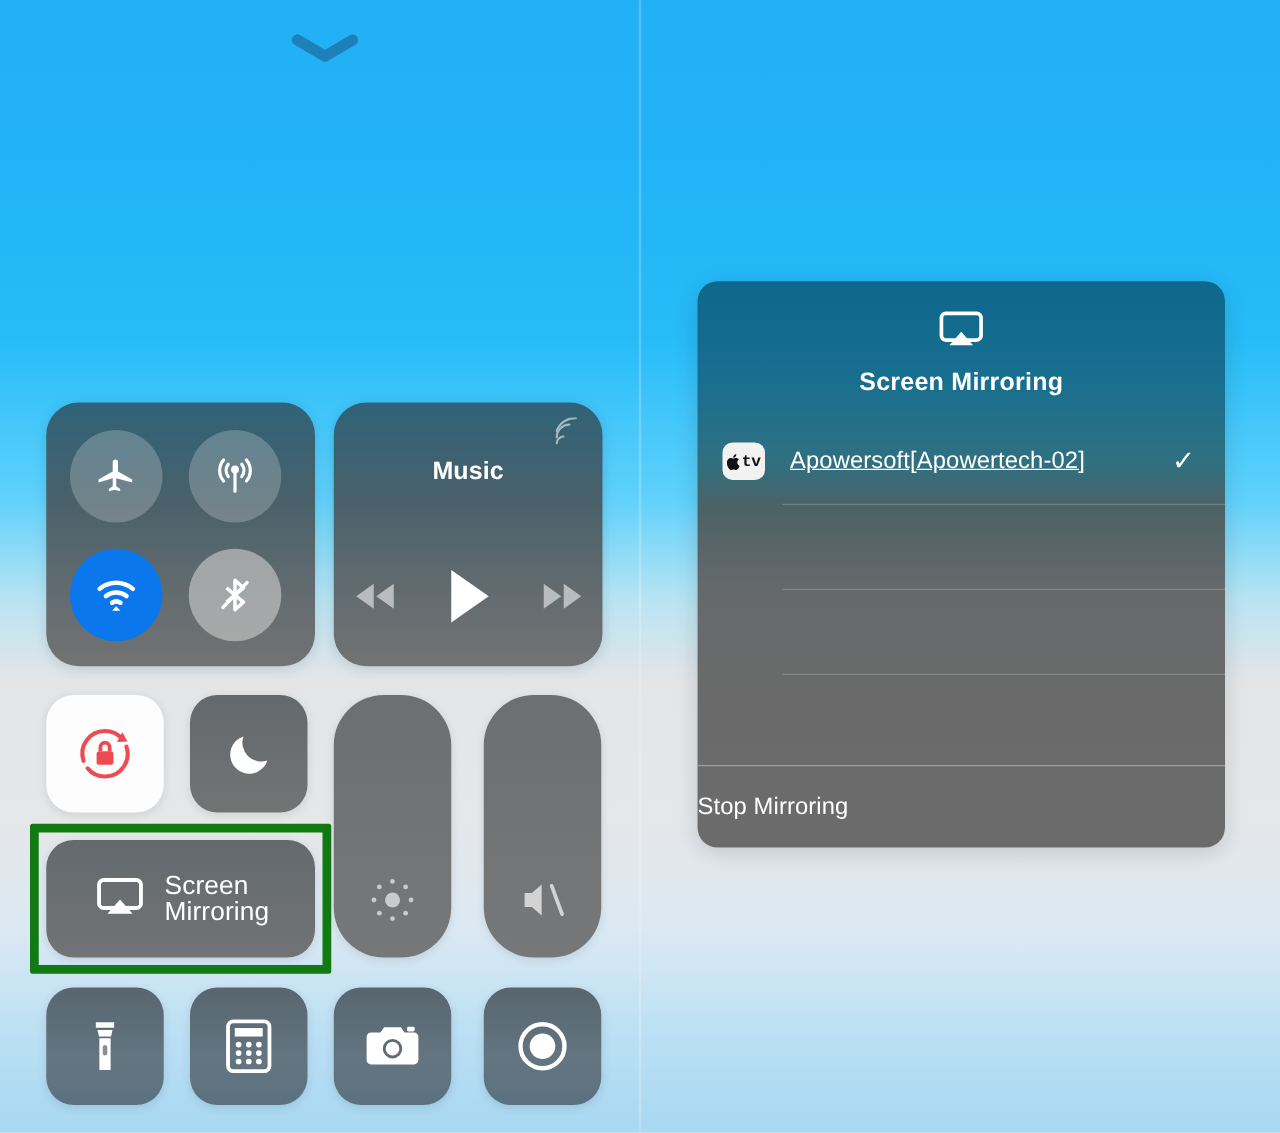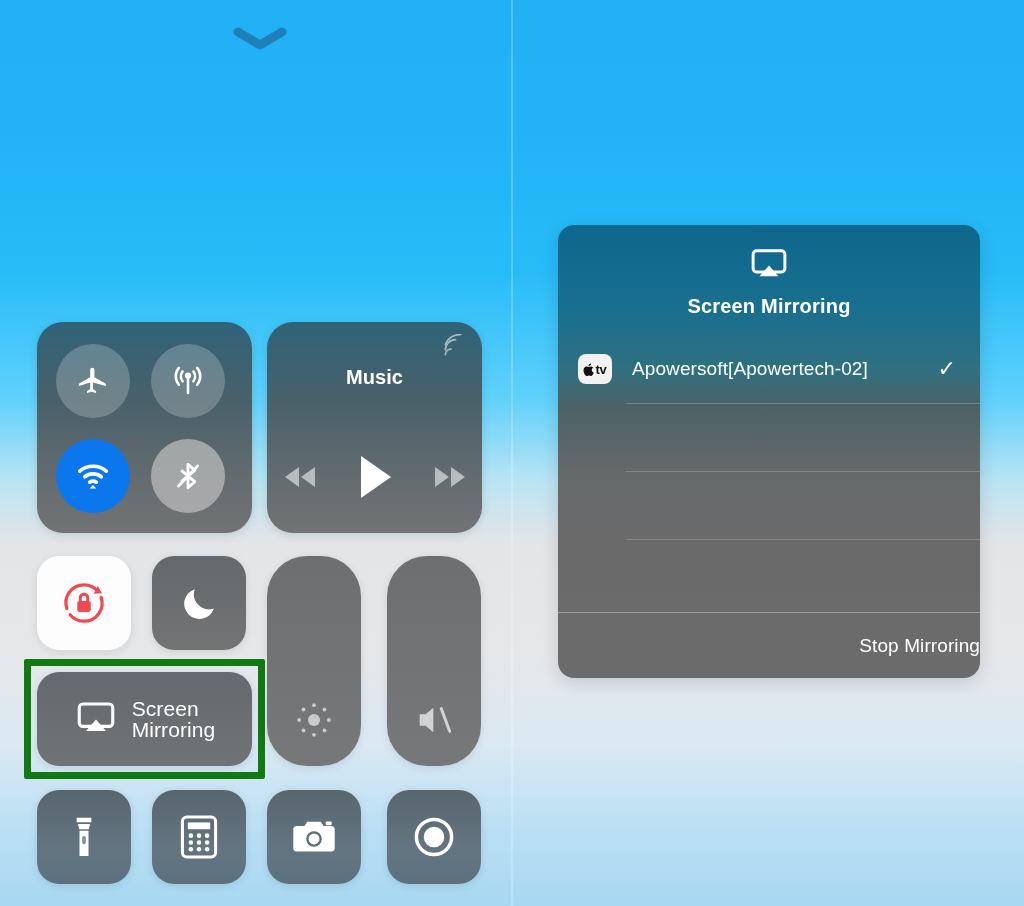"tv" #appletv-icon .tvtext { font-family: none -> Liberation Mono, monospace }
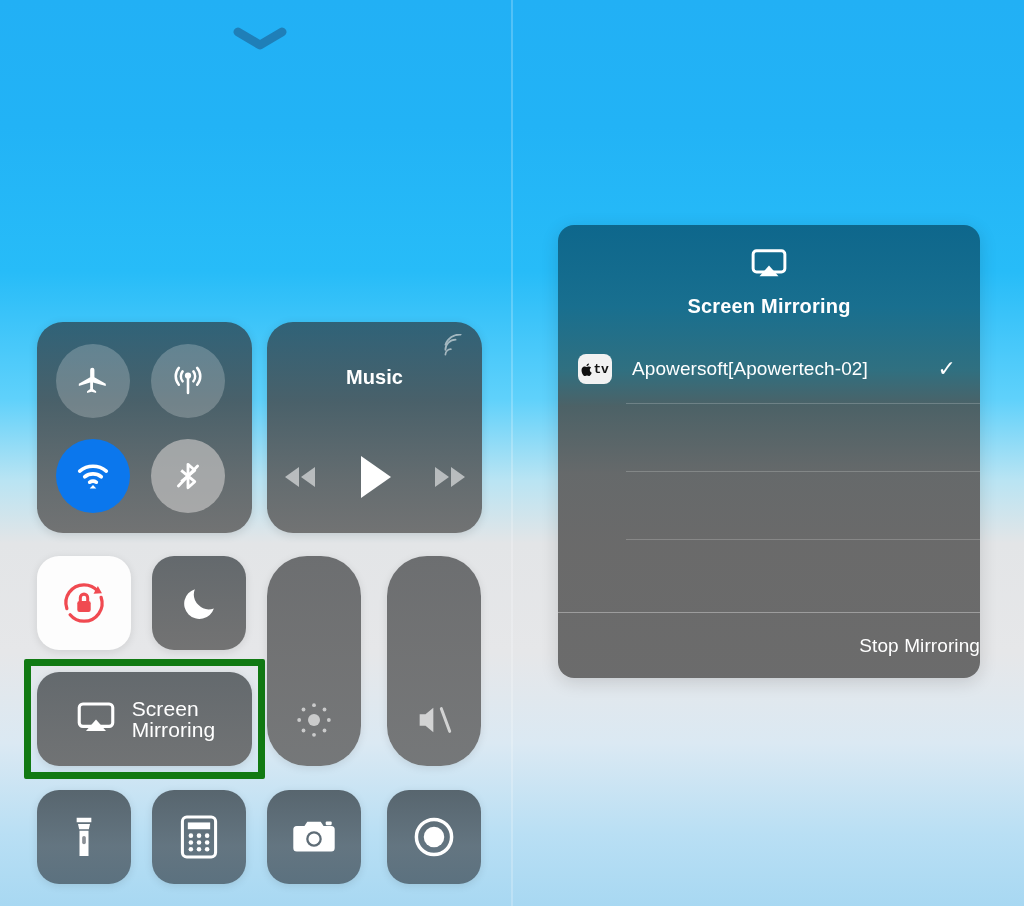"Apowersoft[Apowertech-02]" #device-name { text-decoration: none -> underline }
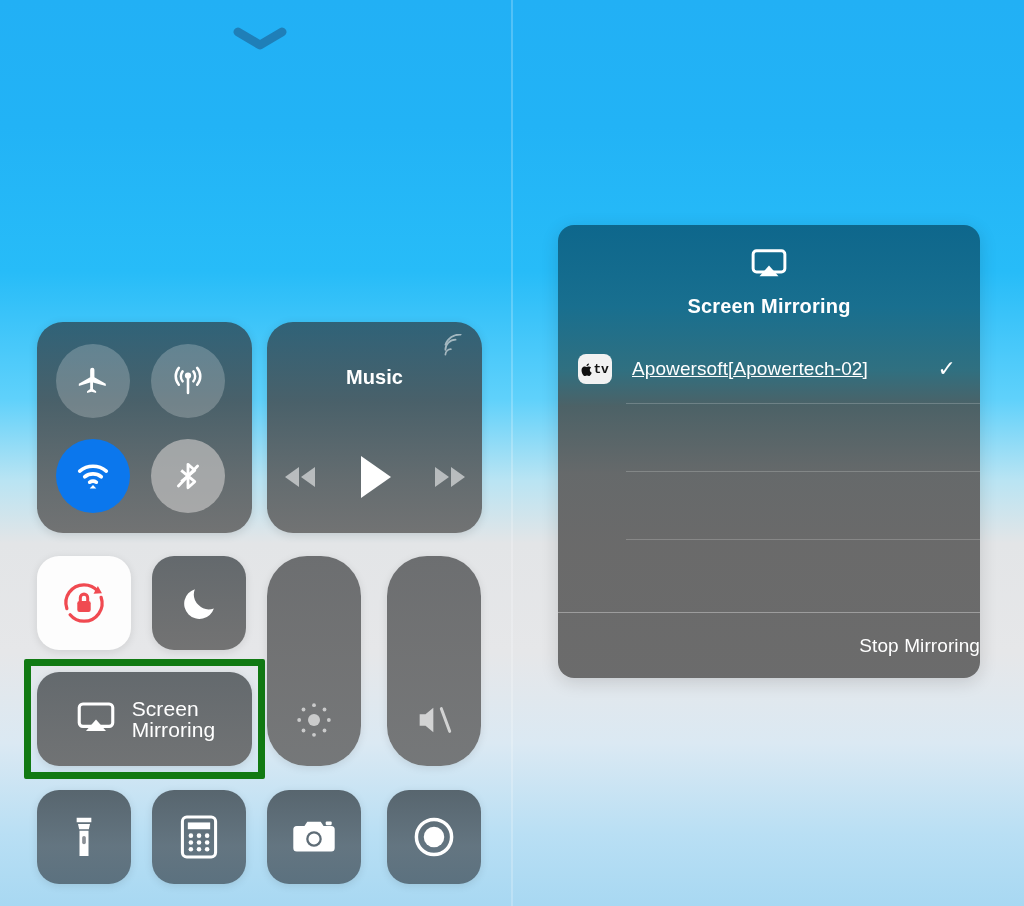"Stop Mirroring" #stop-mirroring-row { justify-content: flex-end -> flex-start }
